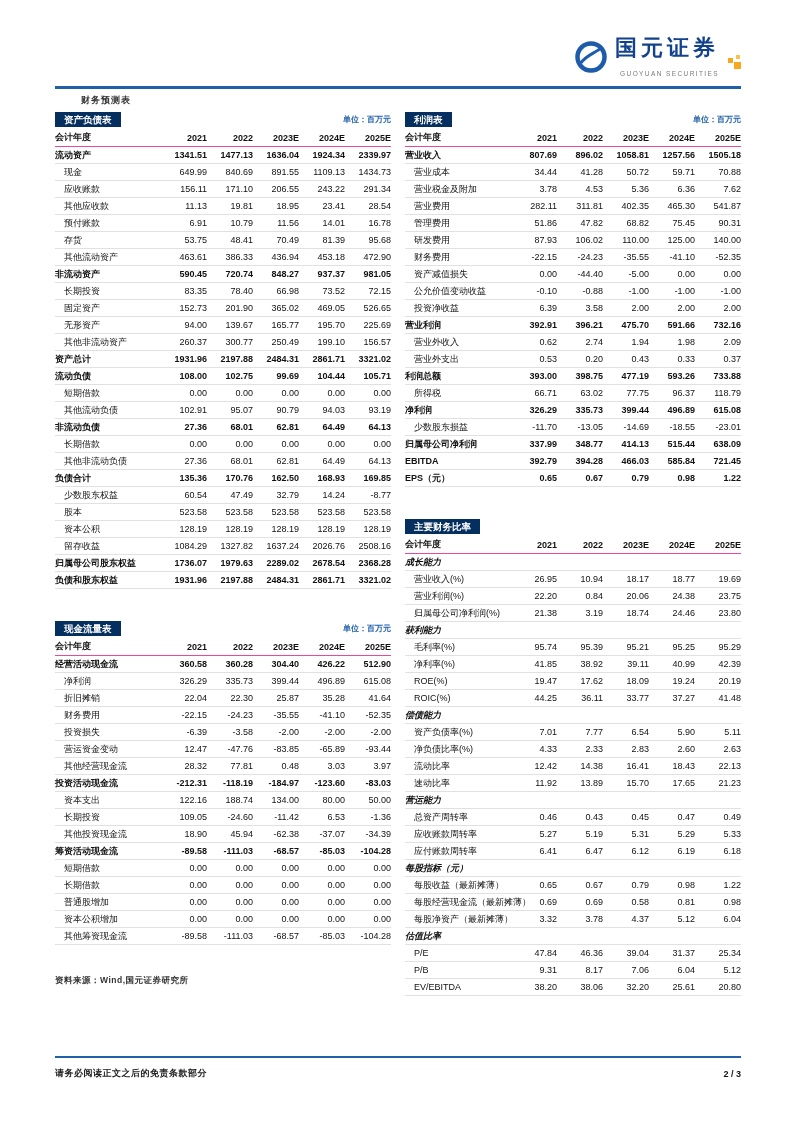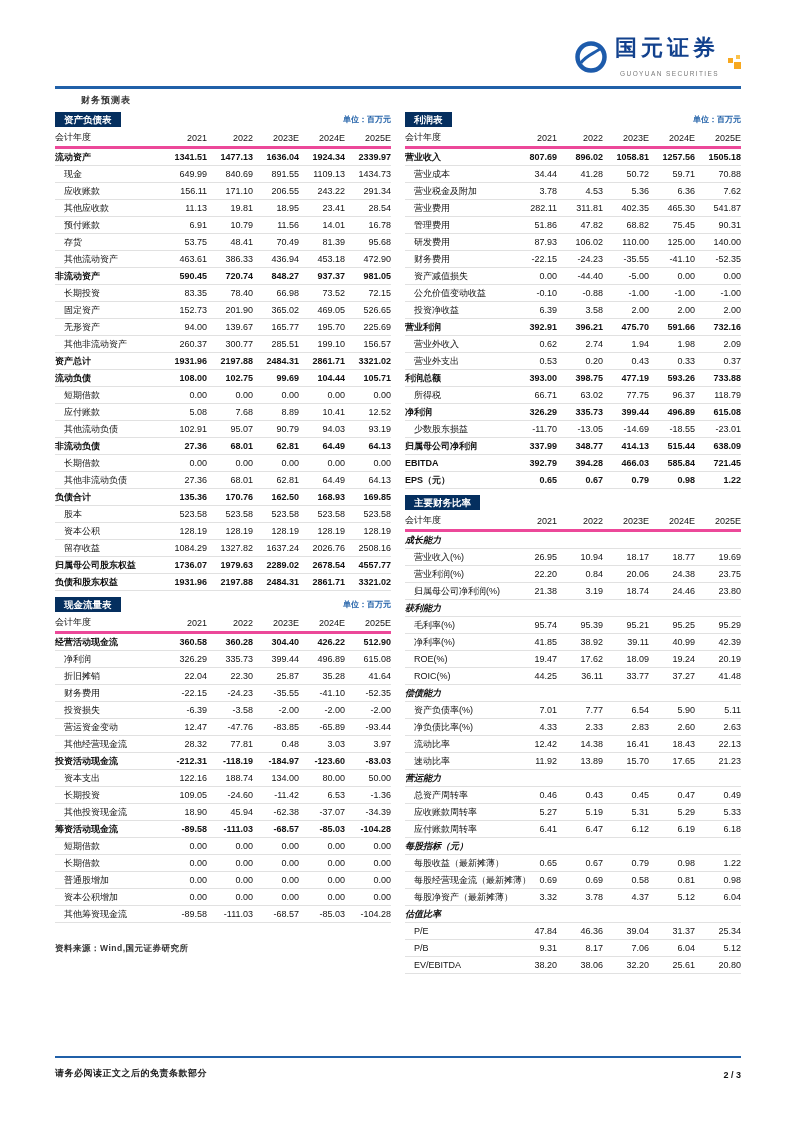"资产负债表" .fin-table { margin-bottom: 4px -> 30px }
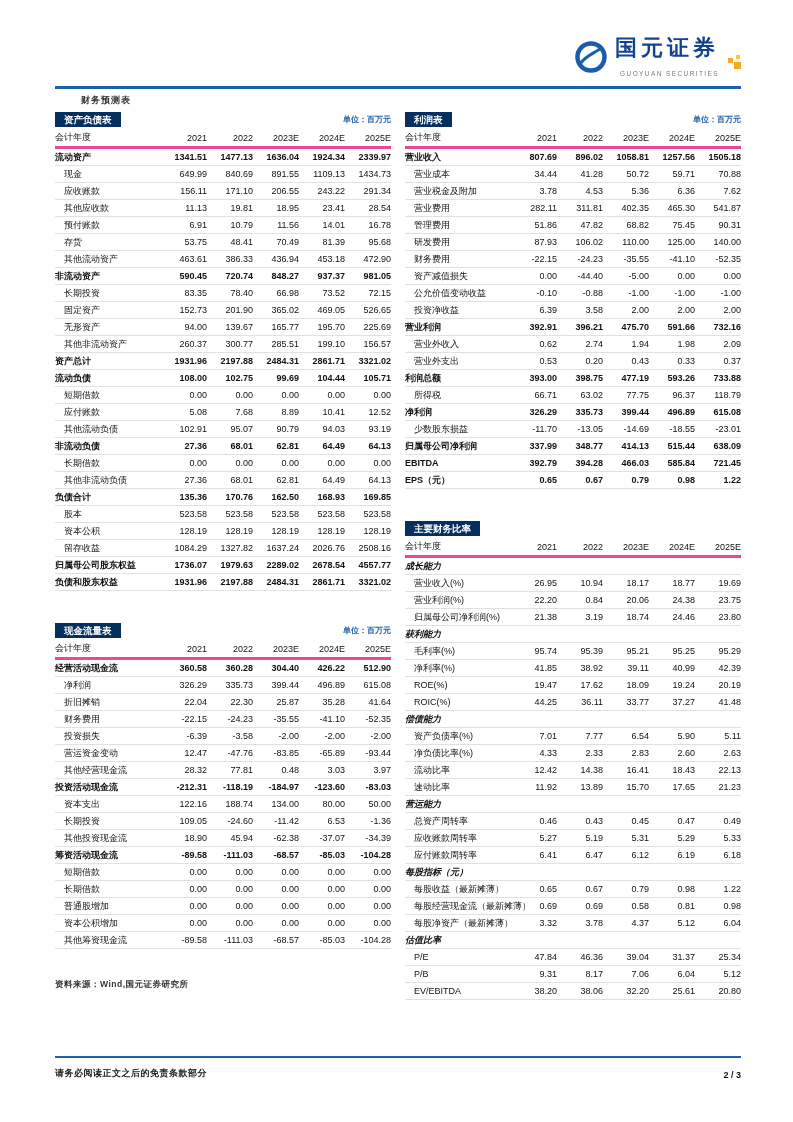"会计年度" .tbl-colhead { border-bottom: 3px solid #ec4899 -> 1px solid #ec4899; font-weight: normal -> bold }
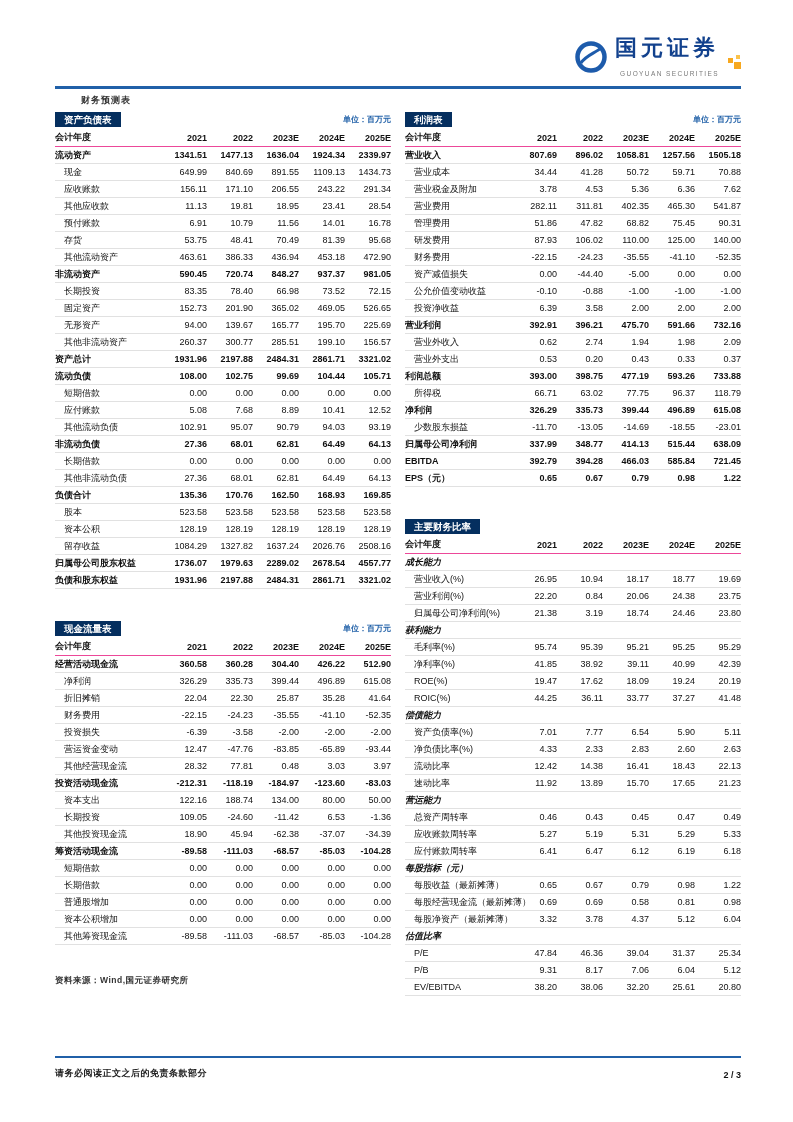"285.51" span.val { text: 285.51 -> 250.49 }
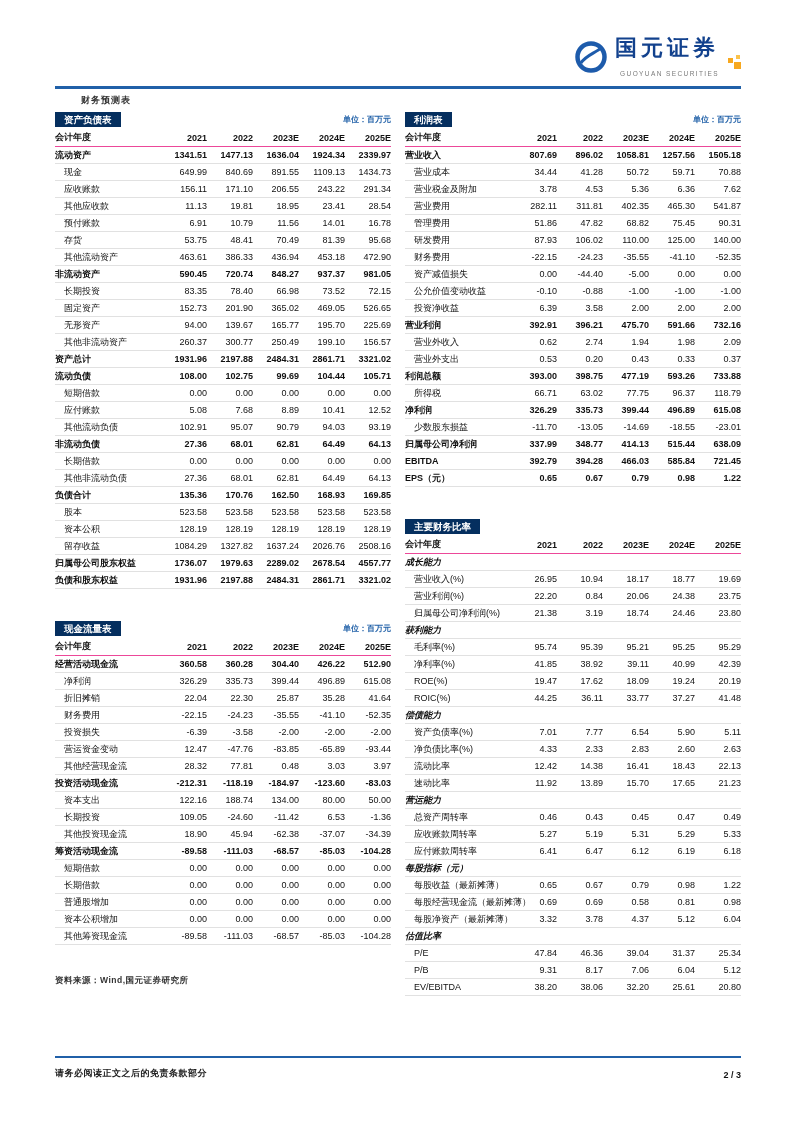"应付账款" div.tbl-row { html: <div> <span>应付账款</span> <span>5.08</span> <span>7.68</span> <span>8.89</span> <span>10.41</span> <span>12.52</span> </div> -> none }
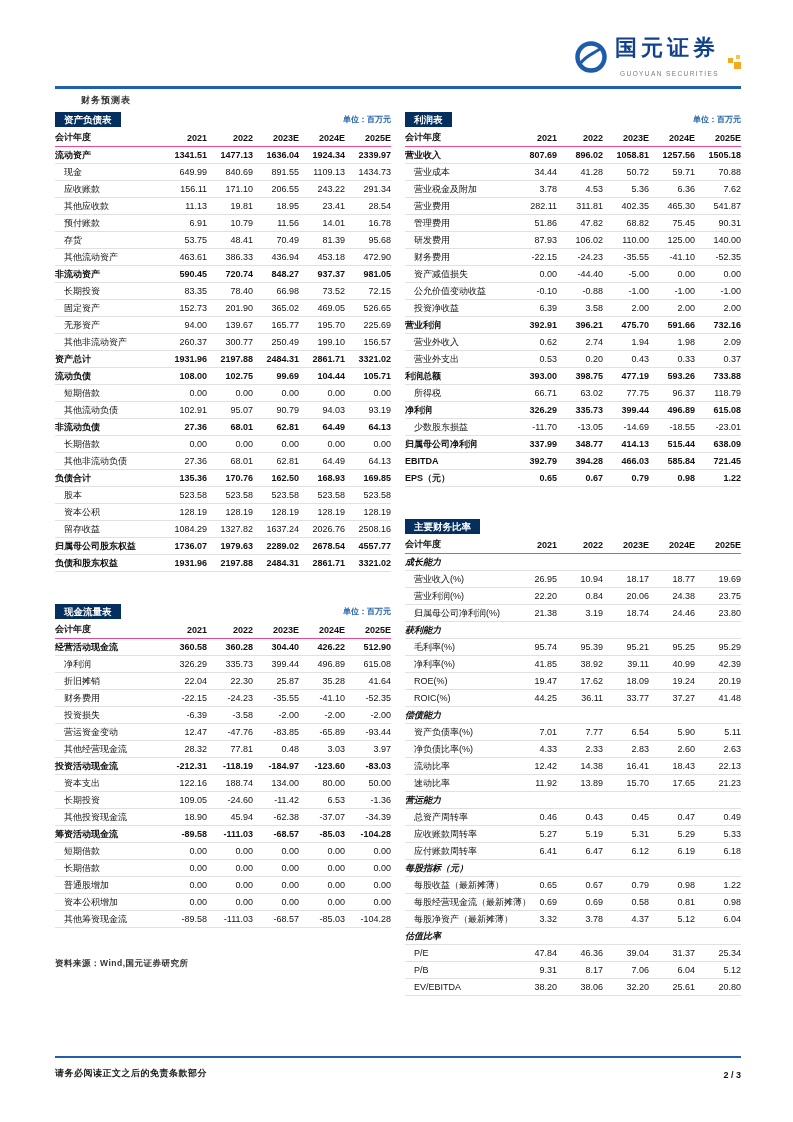"少数股东权益" div.tbl-row { html: none -> <div> <span>少数股东权益</span> <span>60.54</span> <span>47.49</span> <span>32.79</span> <span>14.24</span> <span>-8.77</span> </div> }
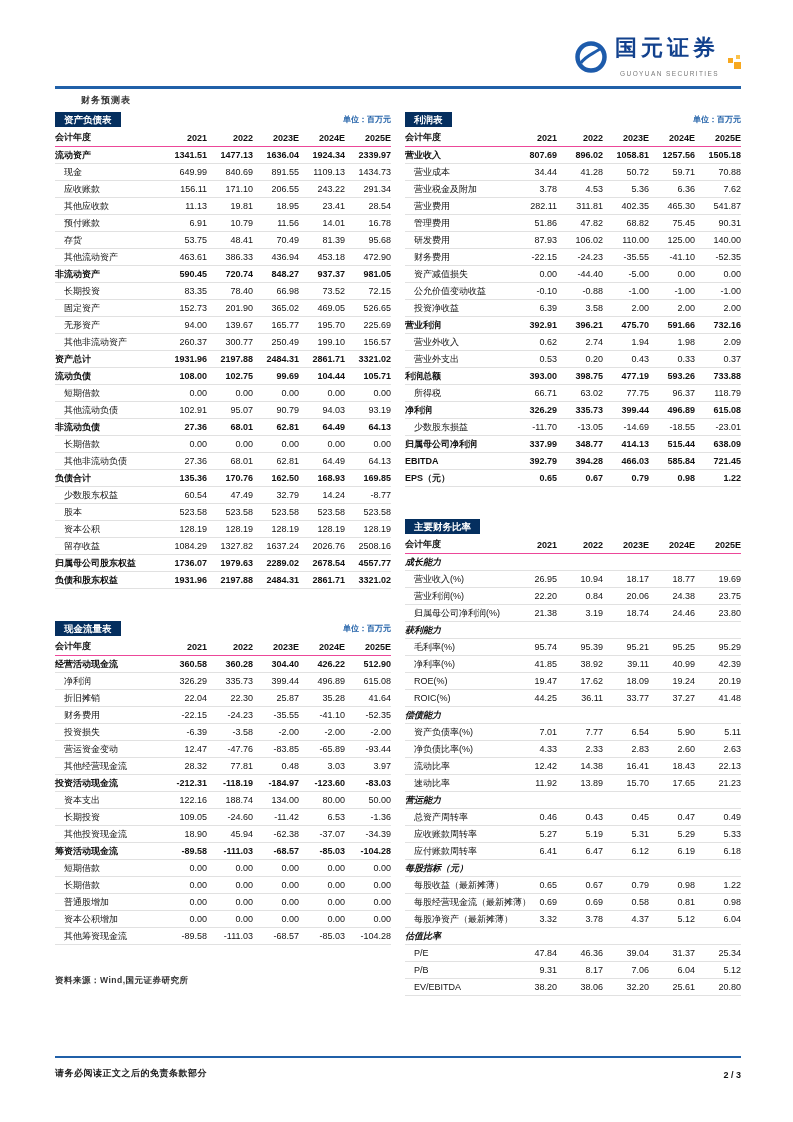"4557.77" span.val { text: 4557.77 -> 2368.28 }
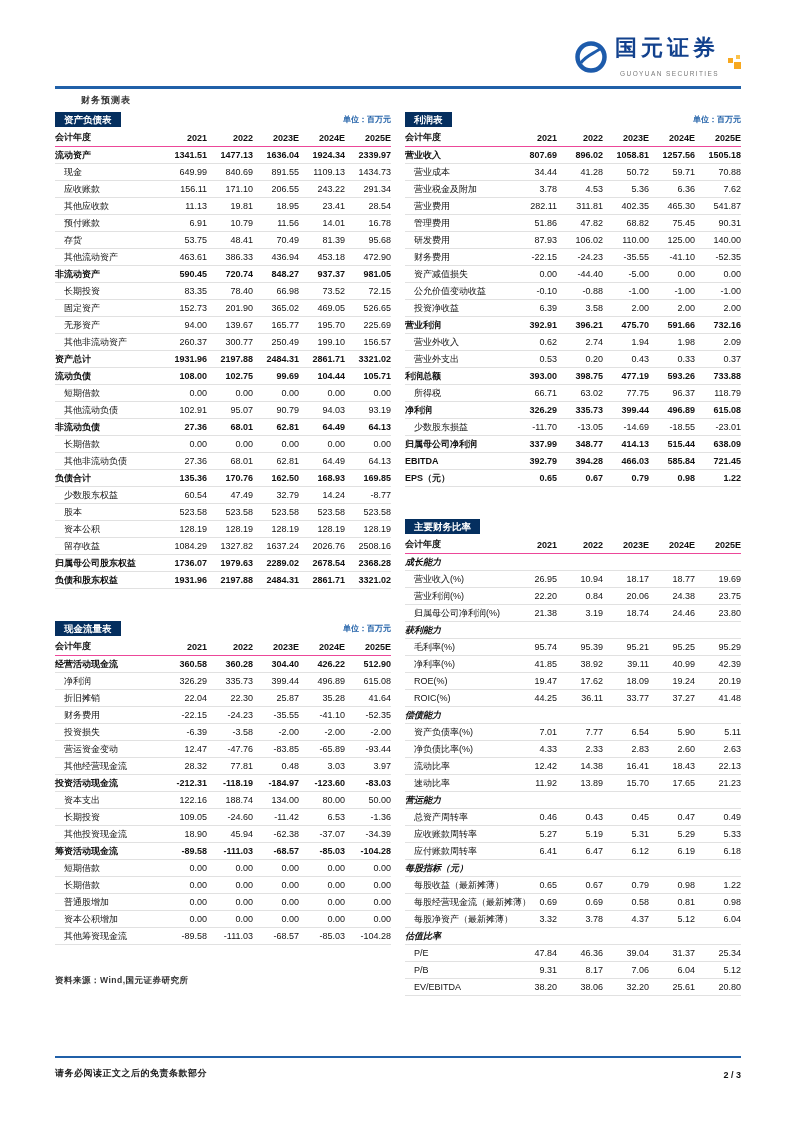"请务必阅读正文之后的免责条款部分" .footer-row { align-items: flex-end -> center }
